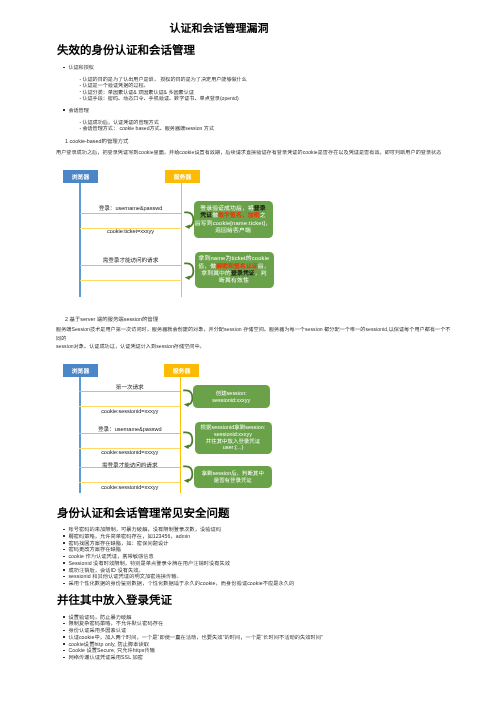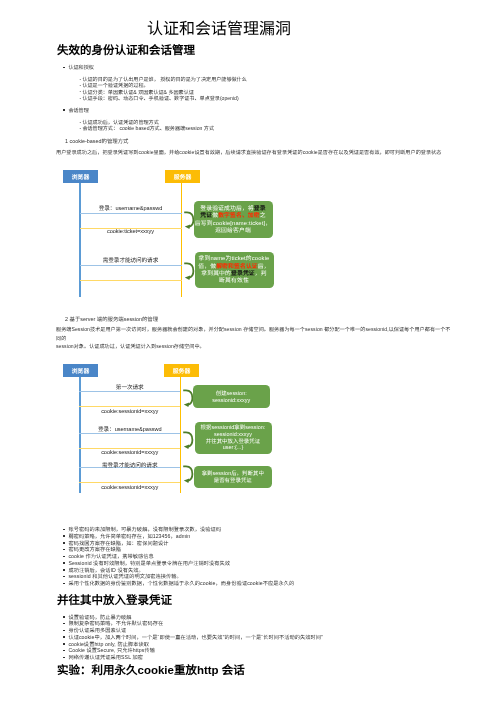"认证和会话管理漏洞" .doc-title { font-size: 16px -> 11px; font-weight: normal -> bold }
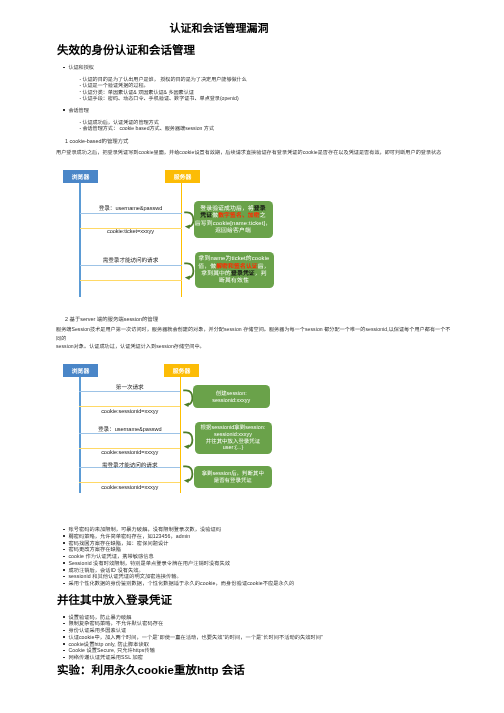"身份认证和会话管理常见安全问题" h2.sec { html: none -> <h2>身份认证和会话管理常见安全问题</h2> }
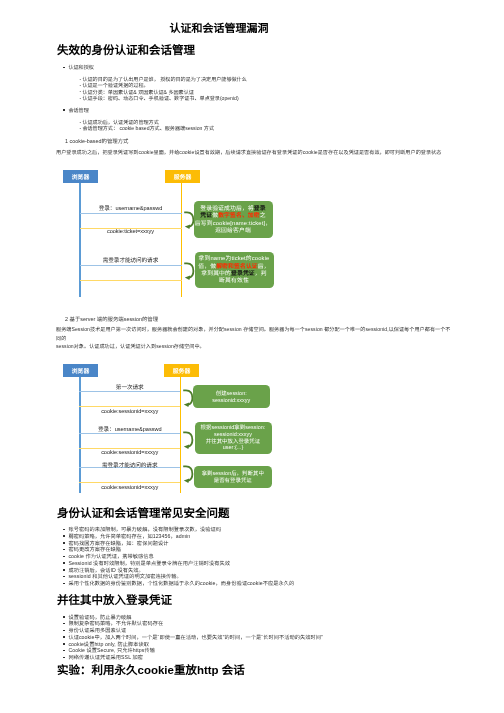"实验：利用永久cookie重放http 会话" h2.sec { html: <h2>实验：利用永久cookie重放http 会话</h2> -> none }
